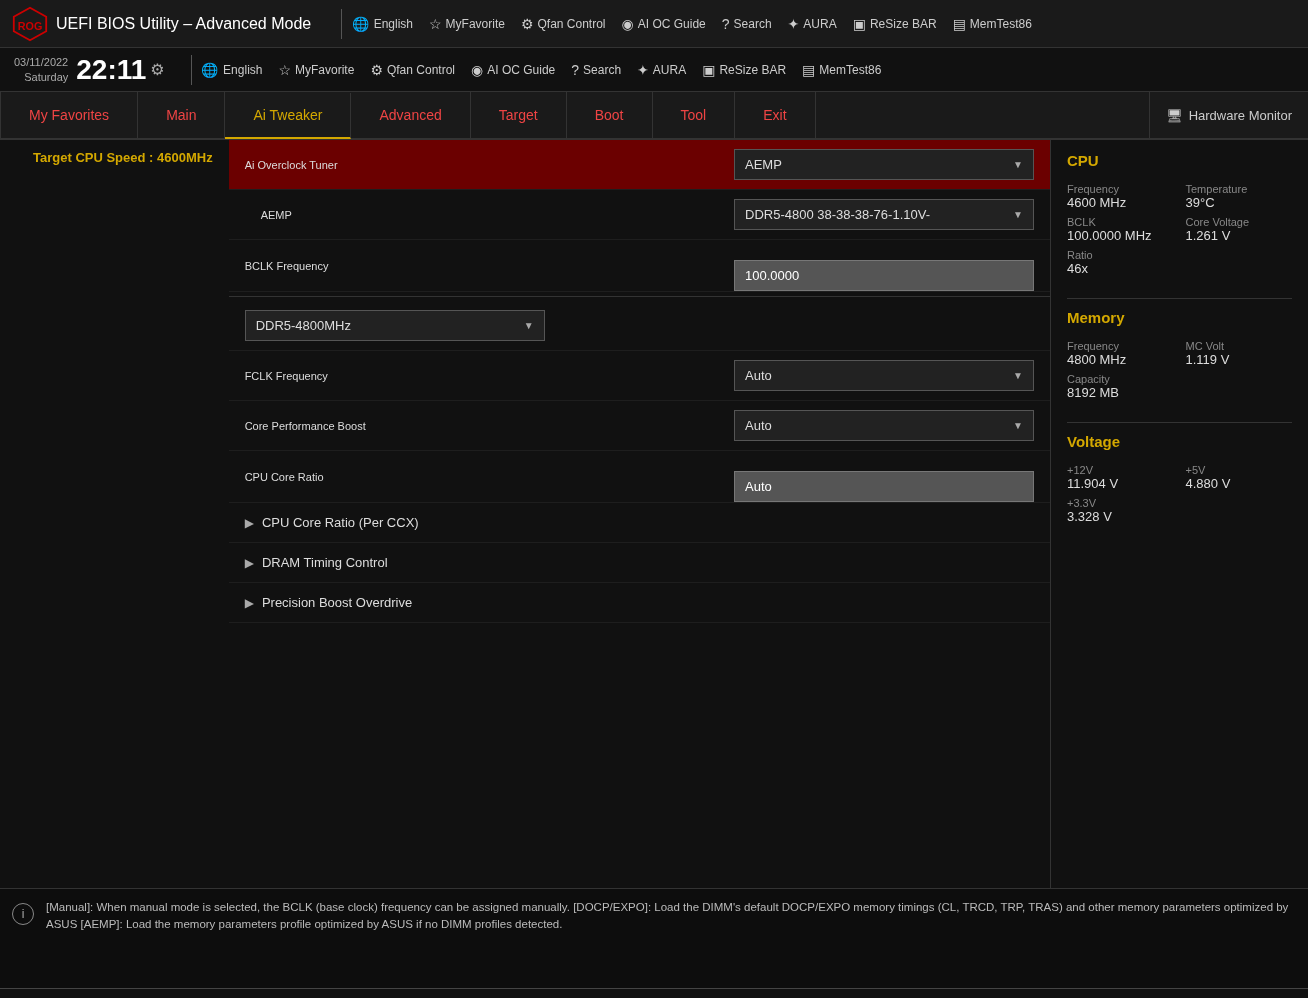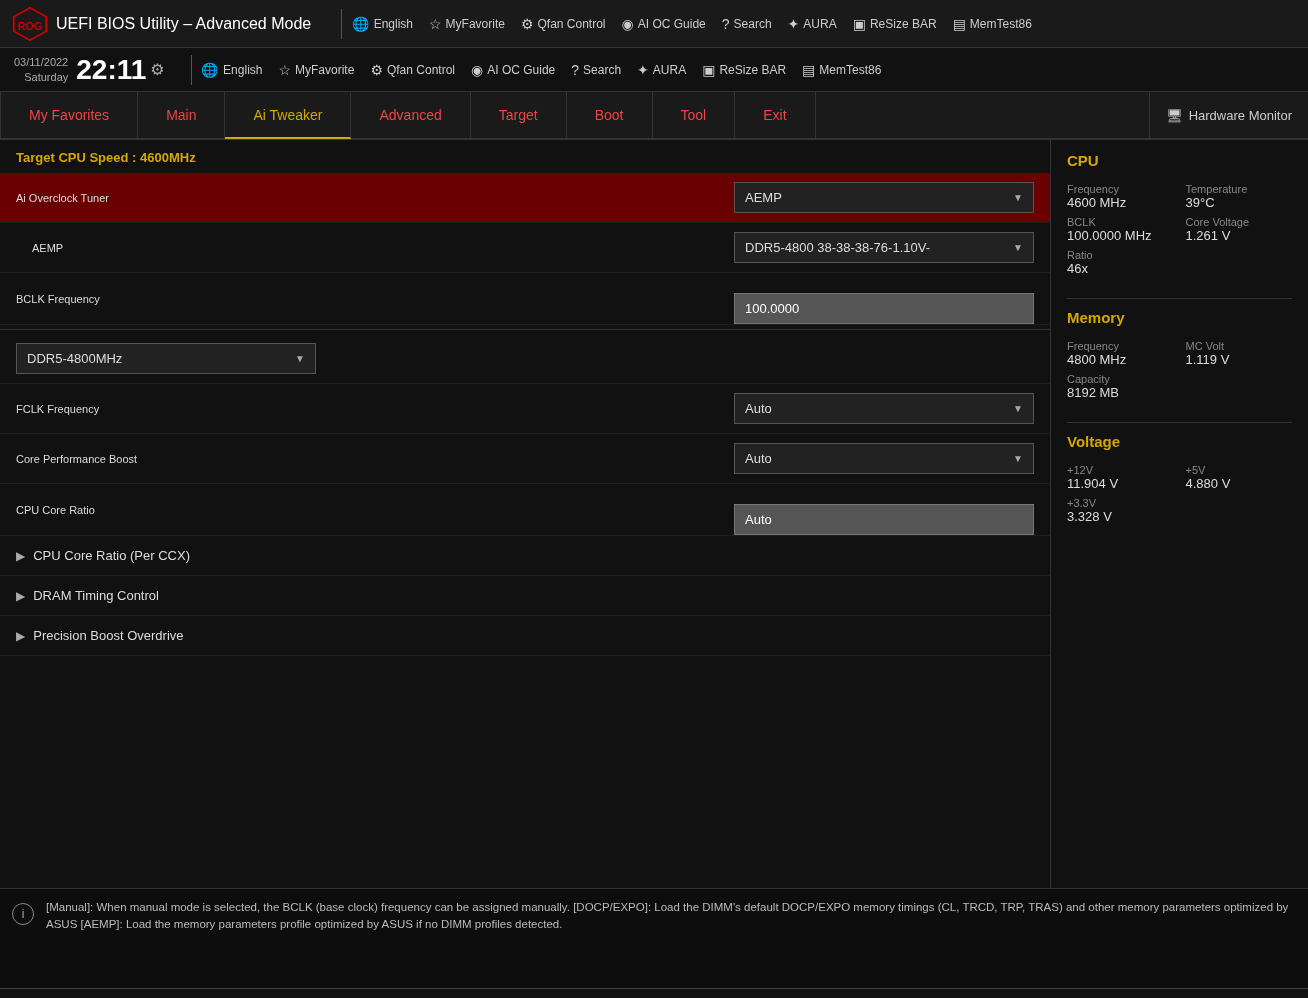"Target CPU Speed : 4600MHz" .main-content { flex-direction: column -> row; padding-left: none -> 17px }
